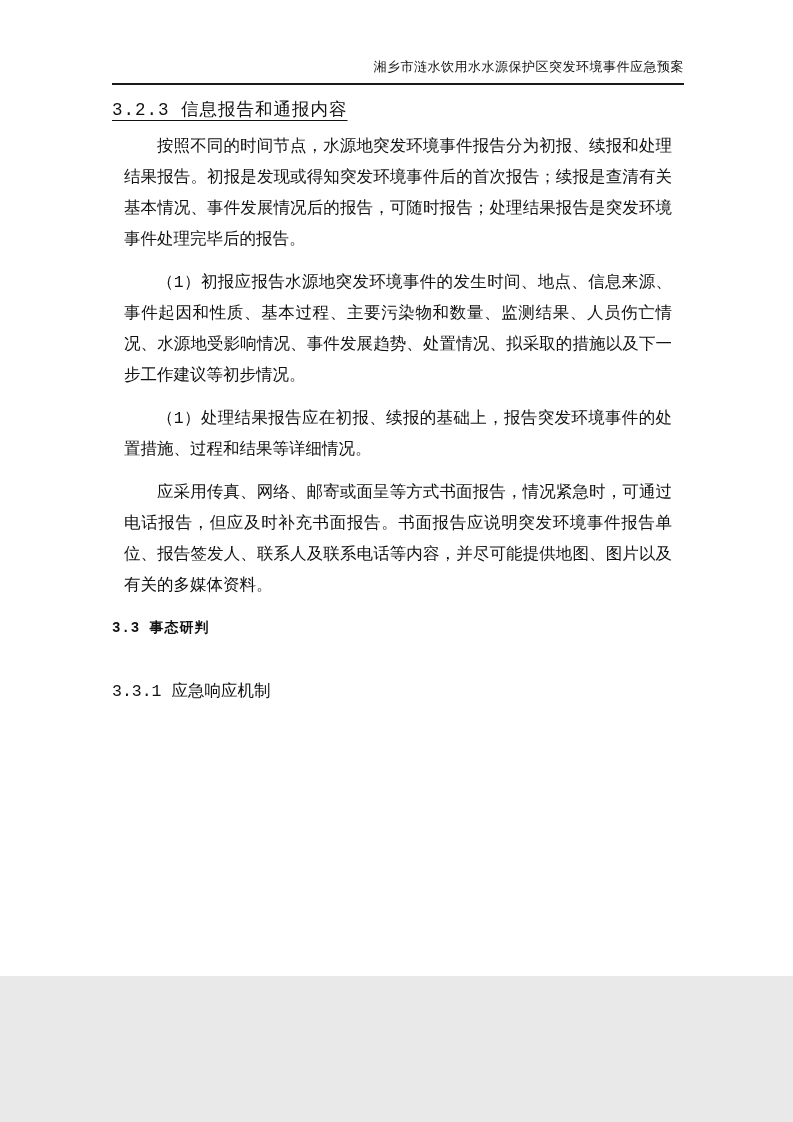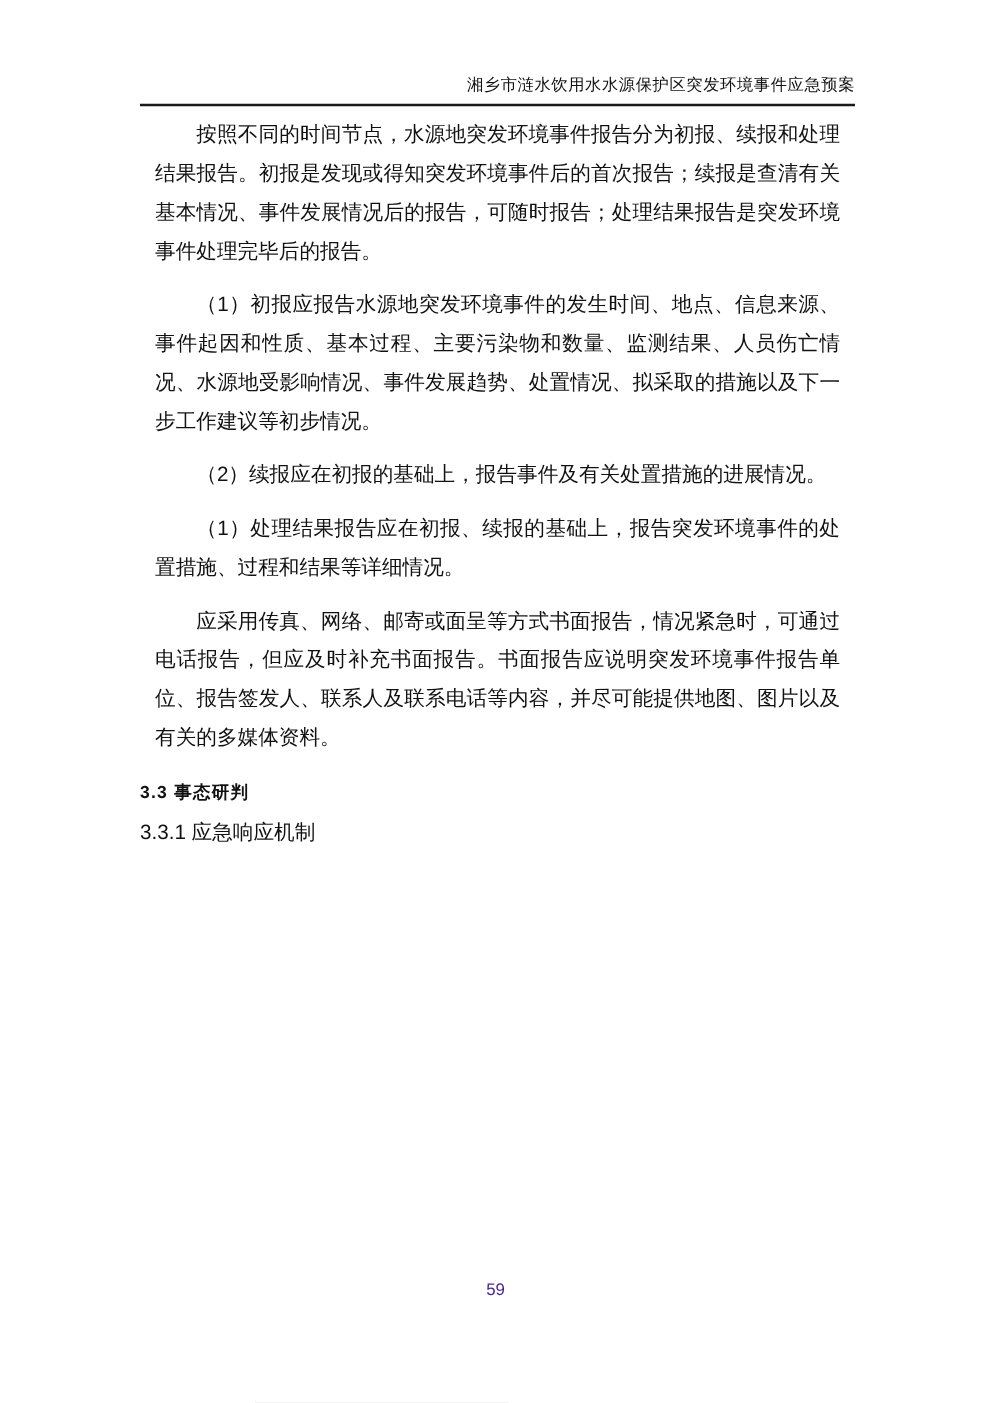"湘乡市涟水饮用水水源保护区突发环境事件应急预案" .page { font-family: Liberation Sans, sans-serif -> Liberation Mono, monospace; height: 1122px -> 976px }
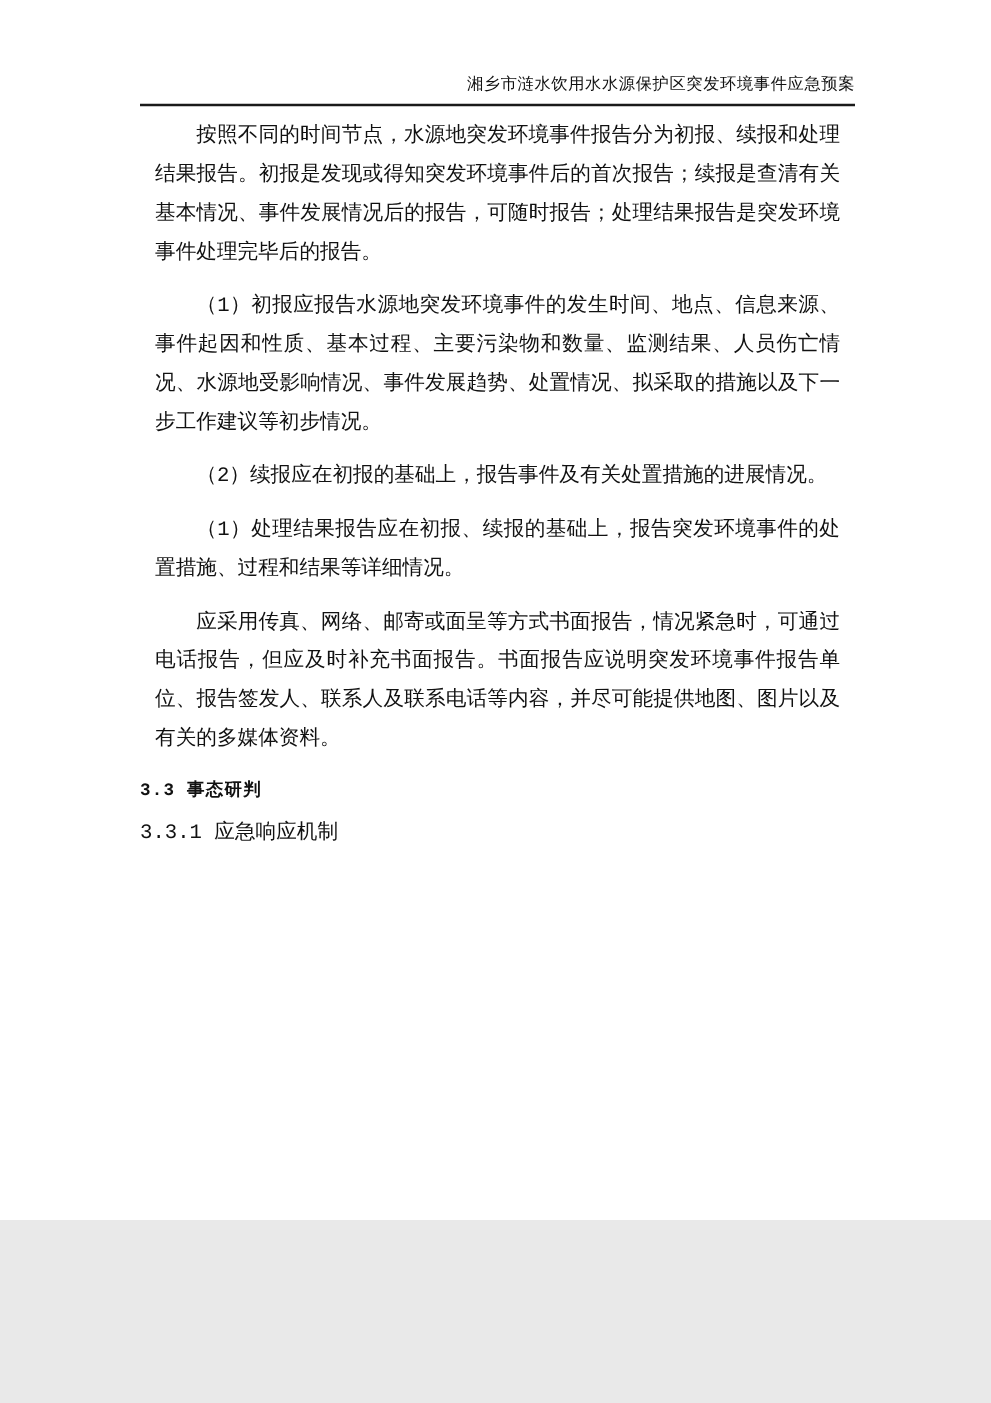"3.2.3 信息报告和通报内容" div.h-sub { html: none -> <div>3.2.3 信息报告和通报内容</div> }
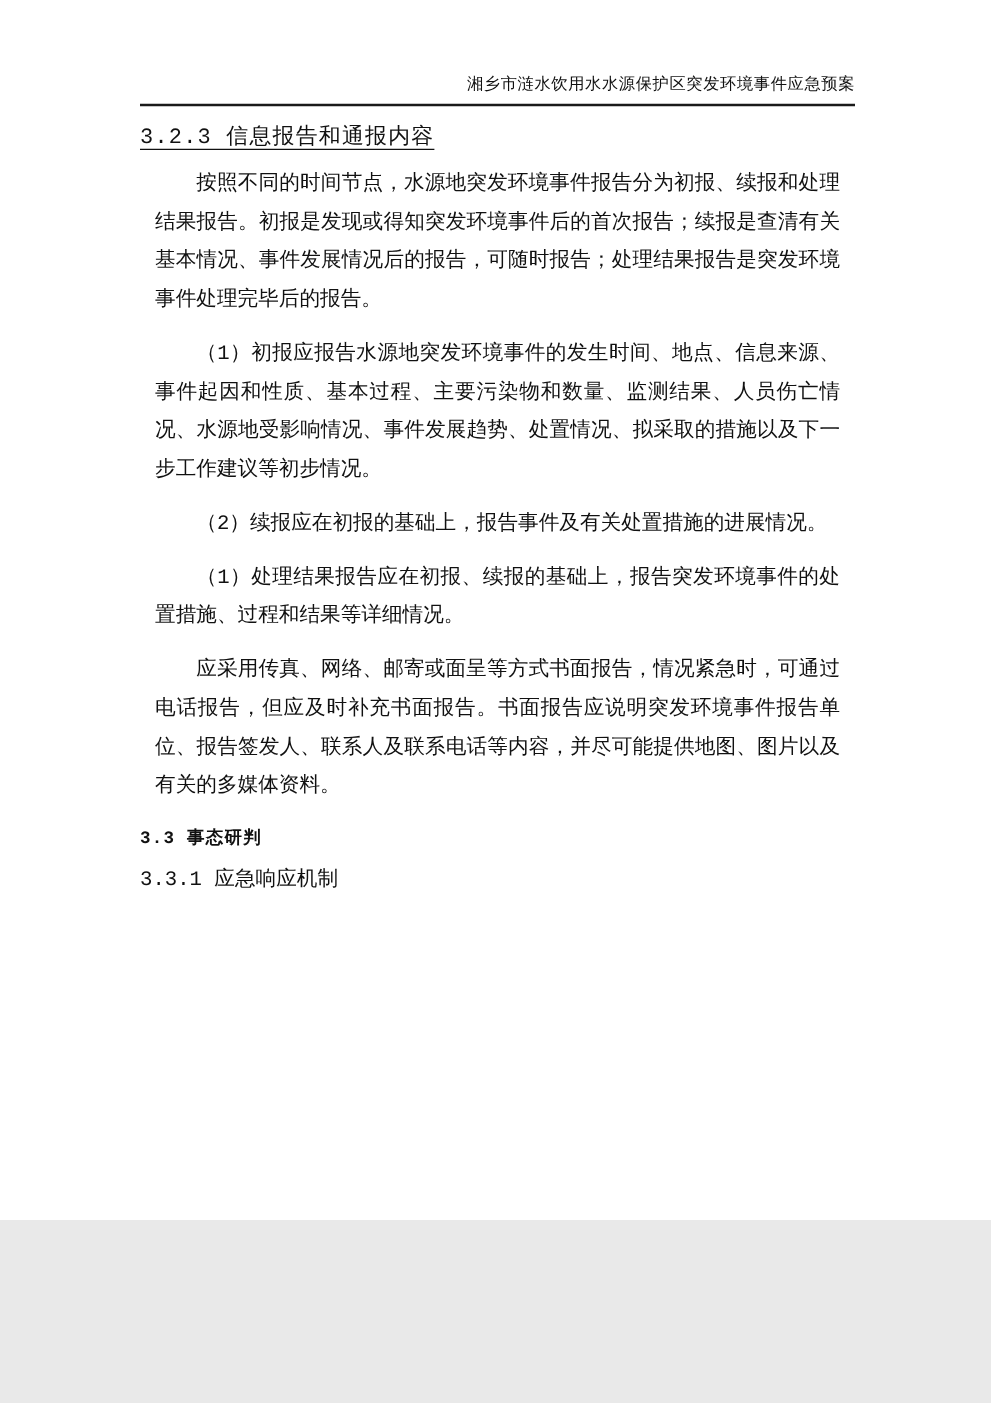"（2）续报应在初报的基础上，报告事件及有关处置措施的进展情况。" p.para { html: <p>（2）续报应在初报的基础上，报告事件及有关处置措施的进展情况。</p> -> none }
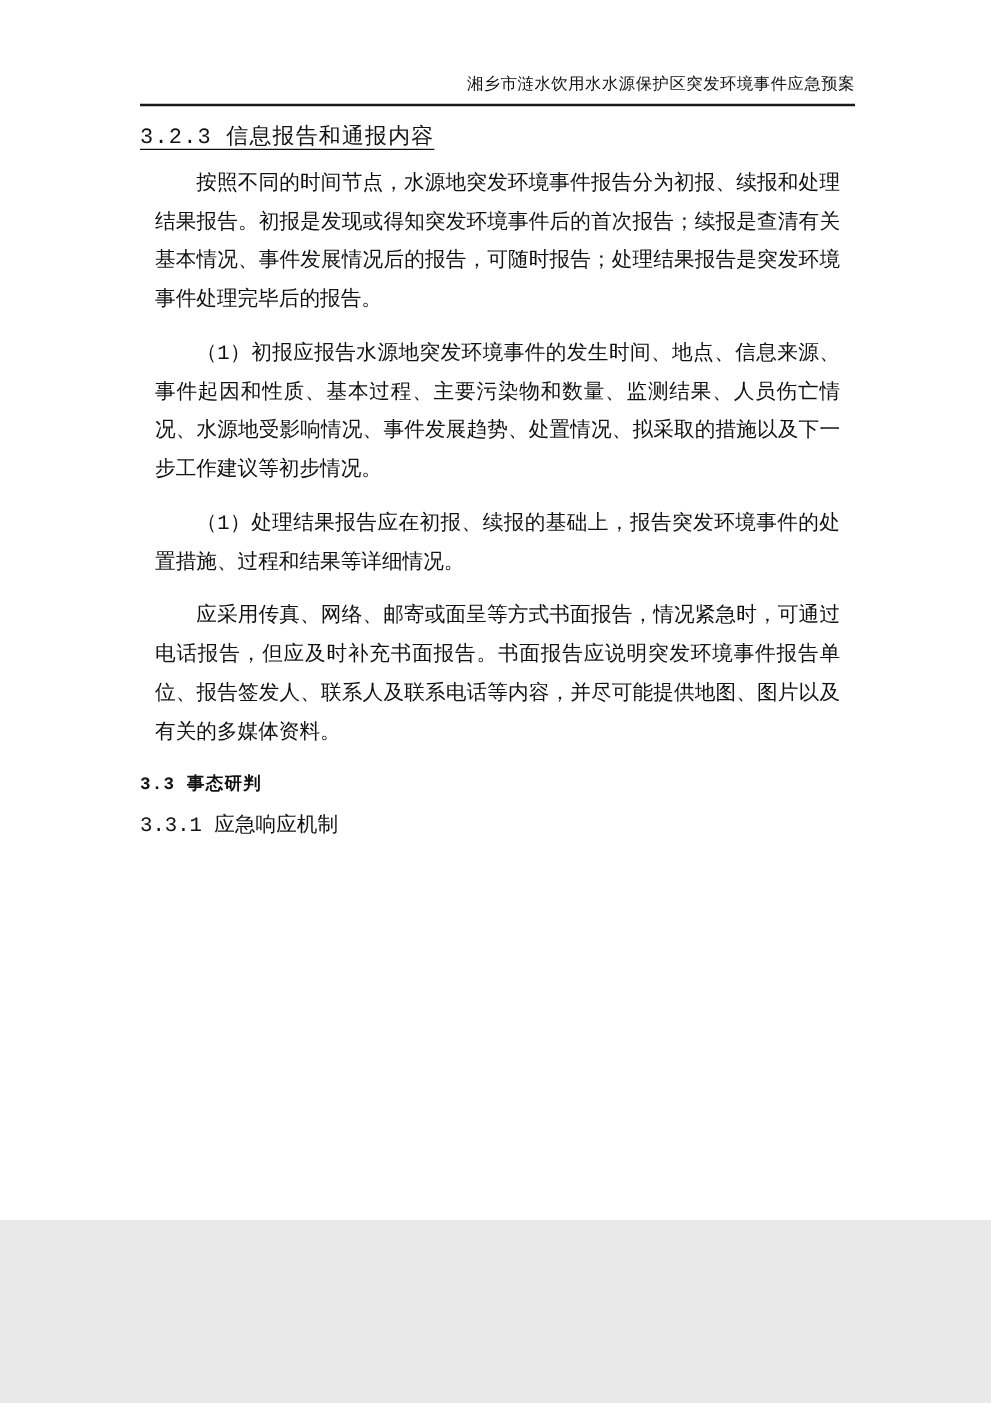"3.3.1 应急响应机制" .h-minor { margin-top: 7px -> 38px }
